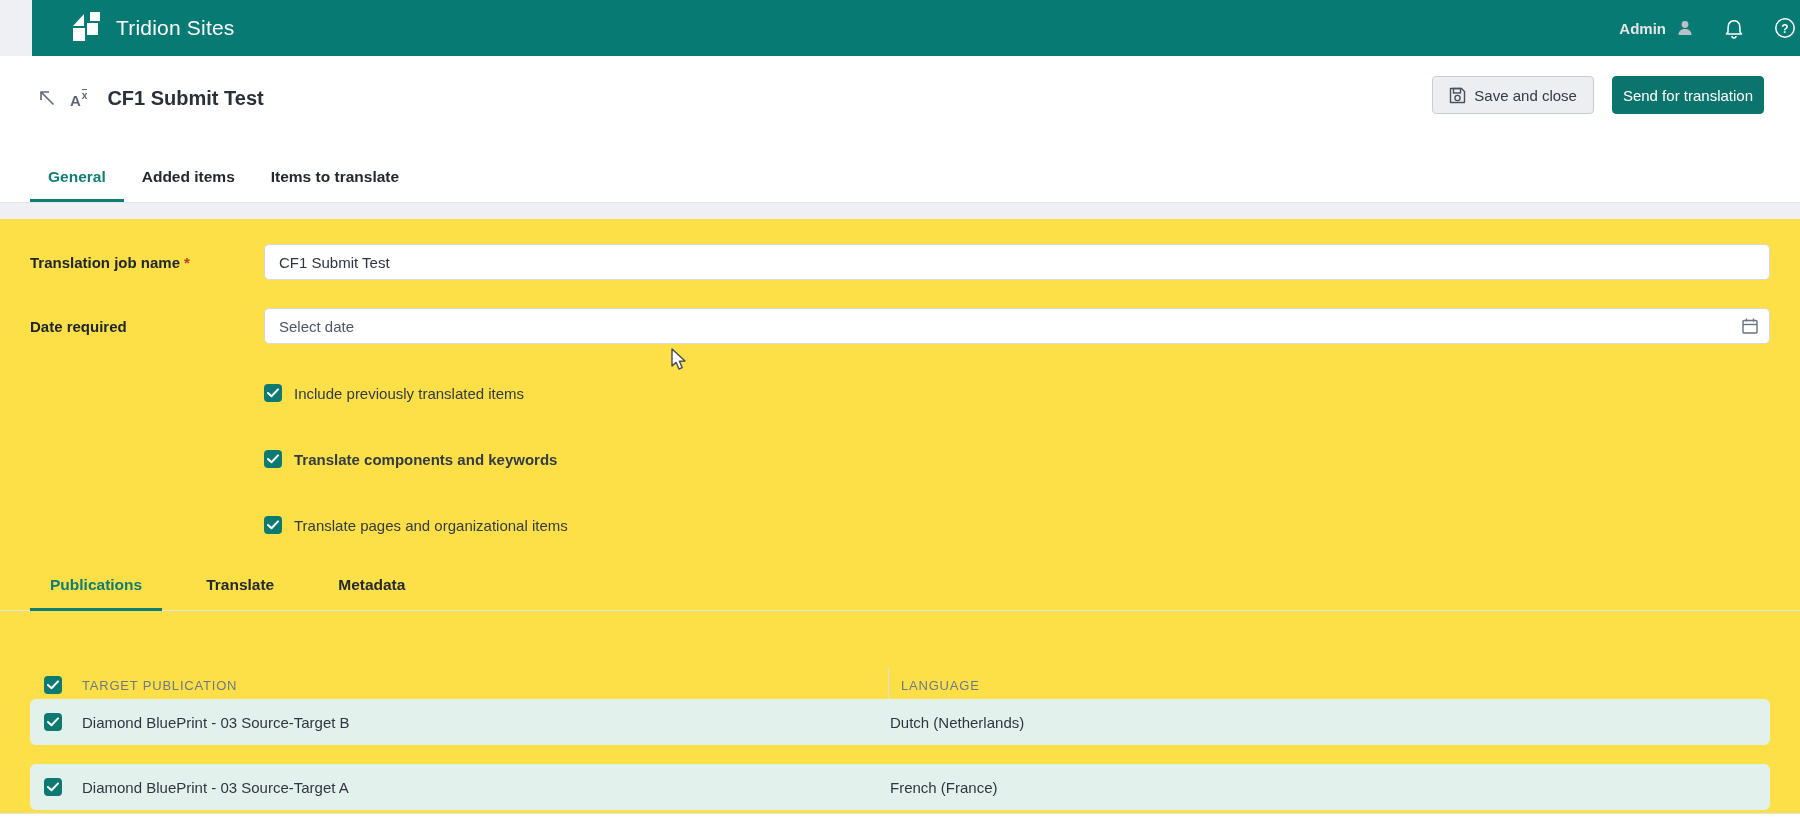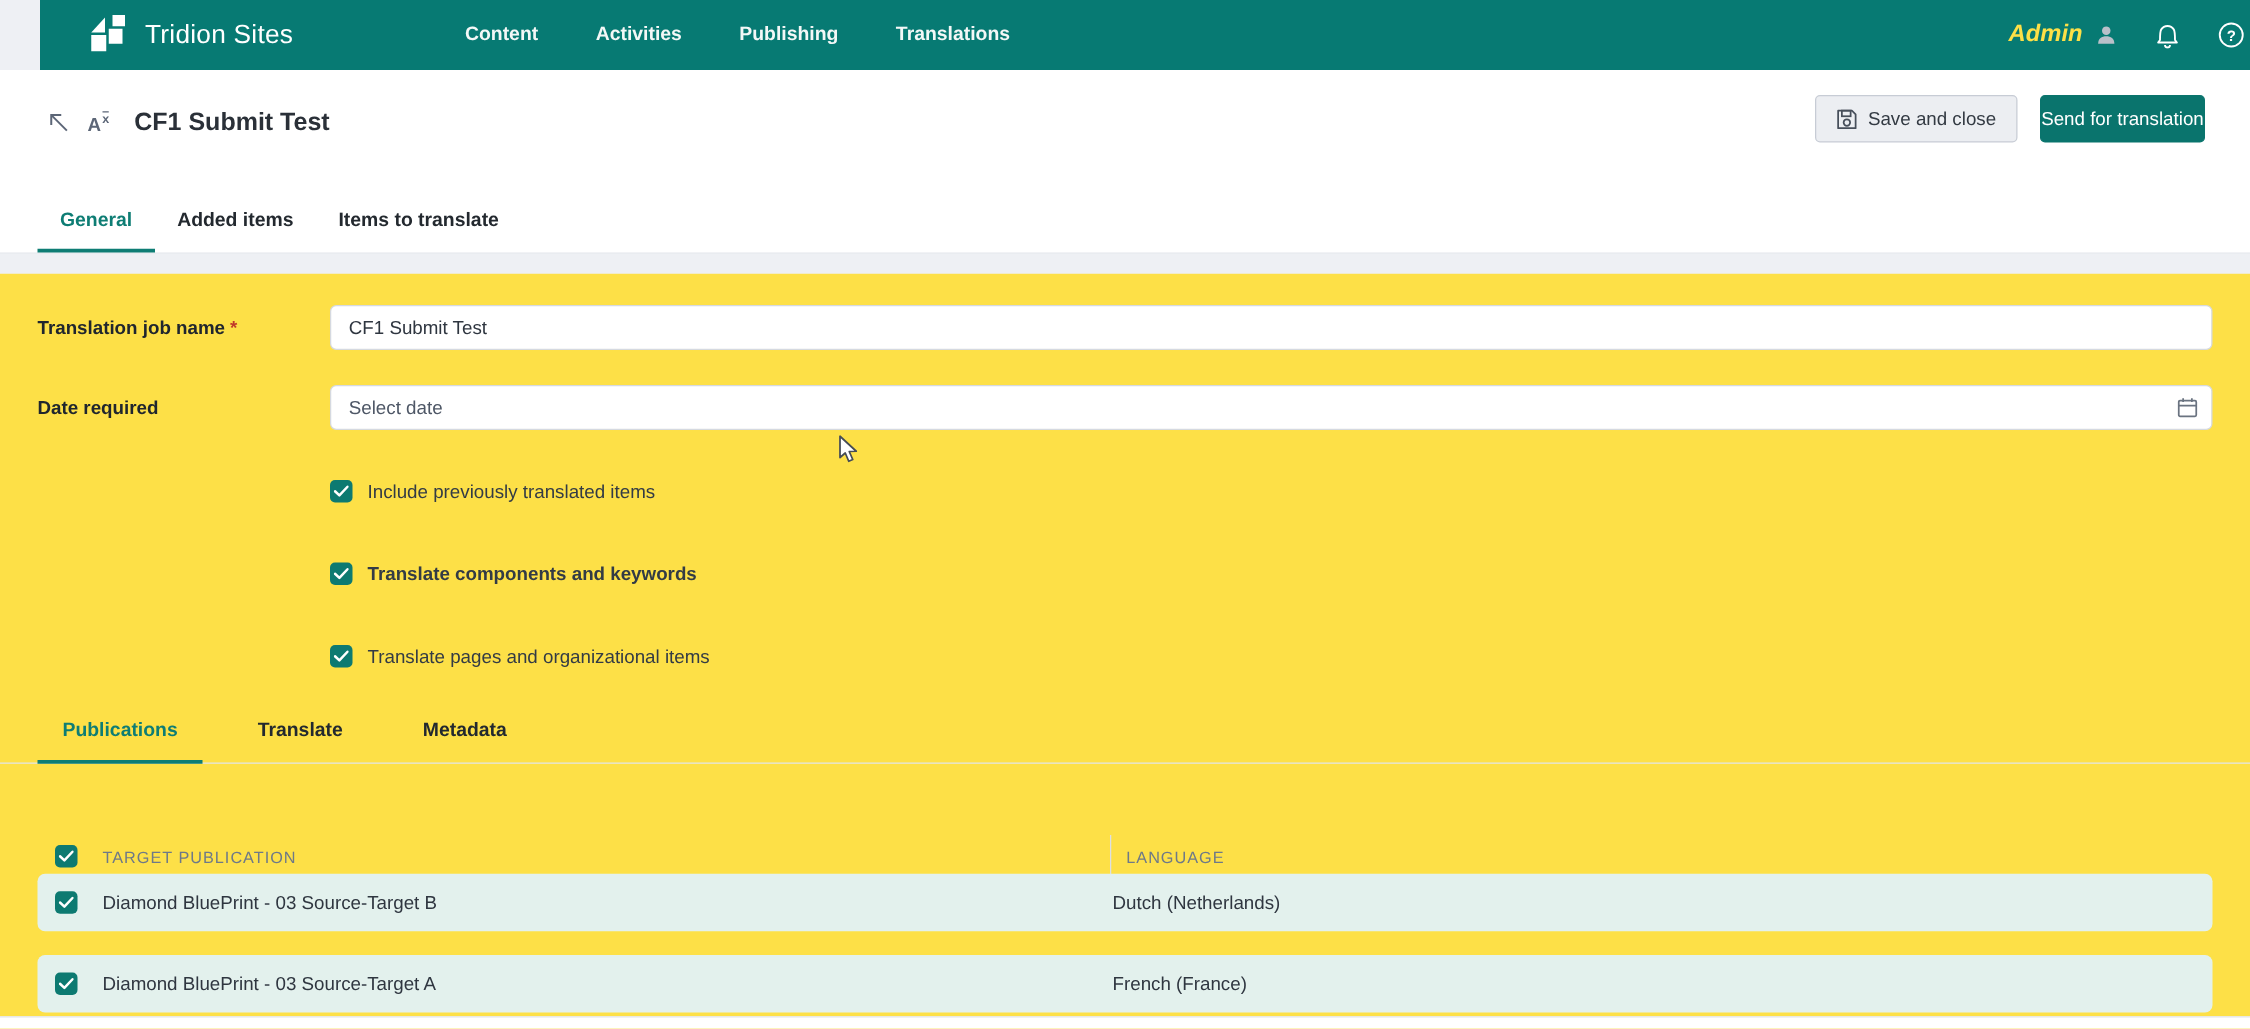"Content" div.nav-items { html: <div> <span>Content</span> <span>Activities</span> <span>Publishing</span> <span>Translations</span> </div> -> none }
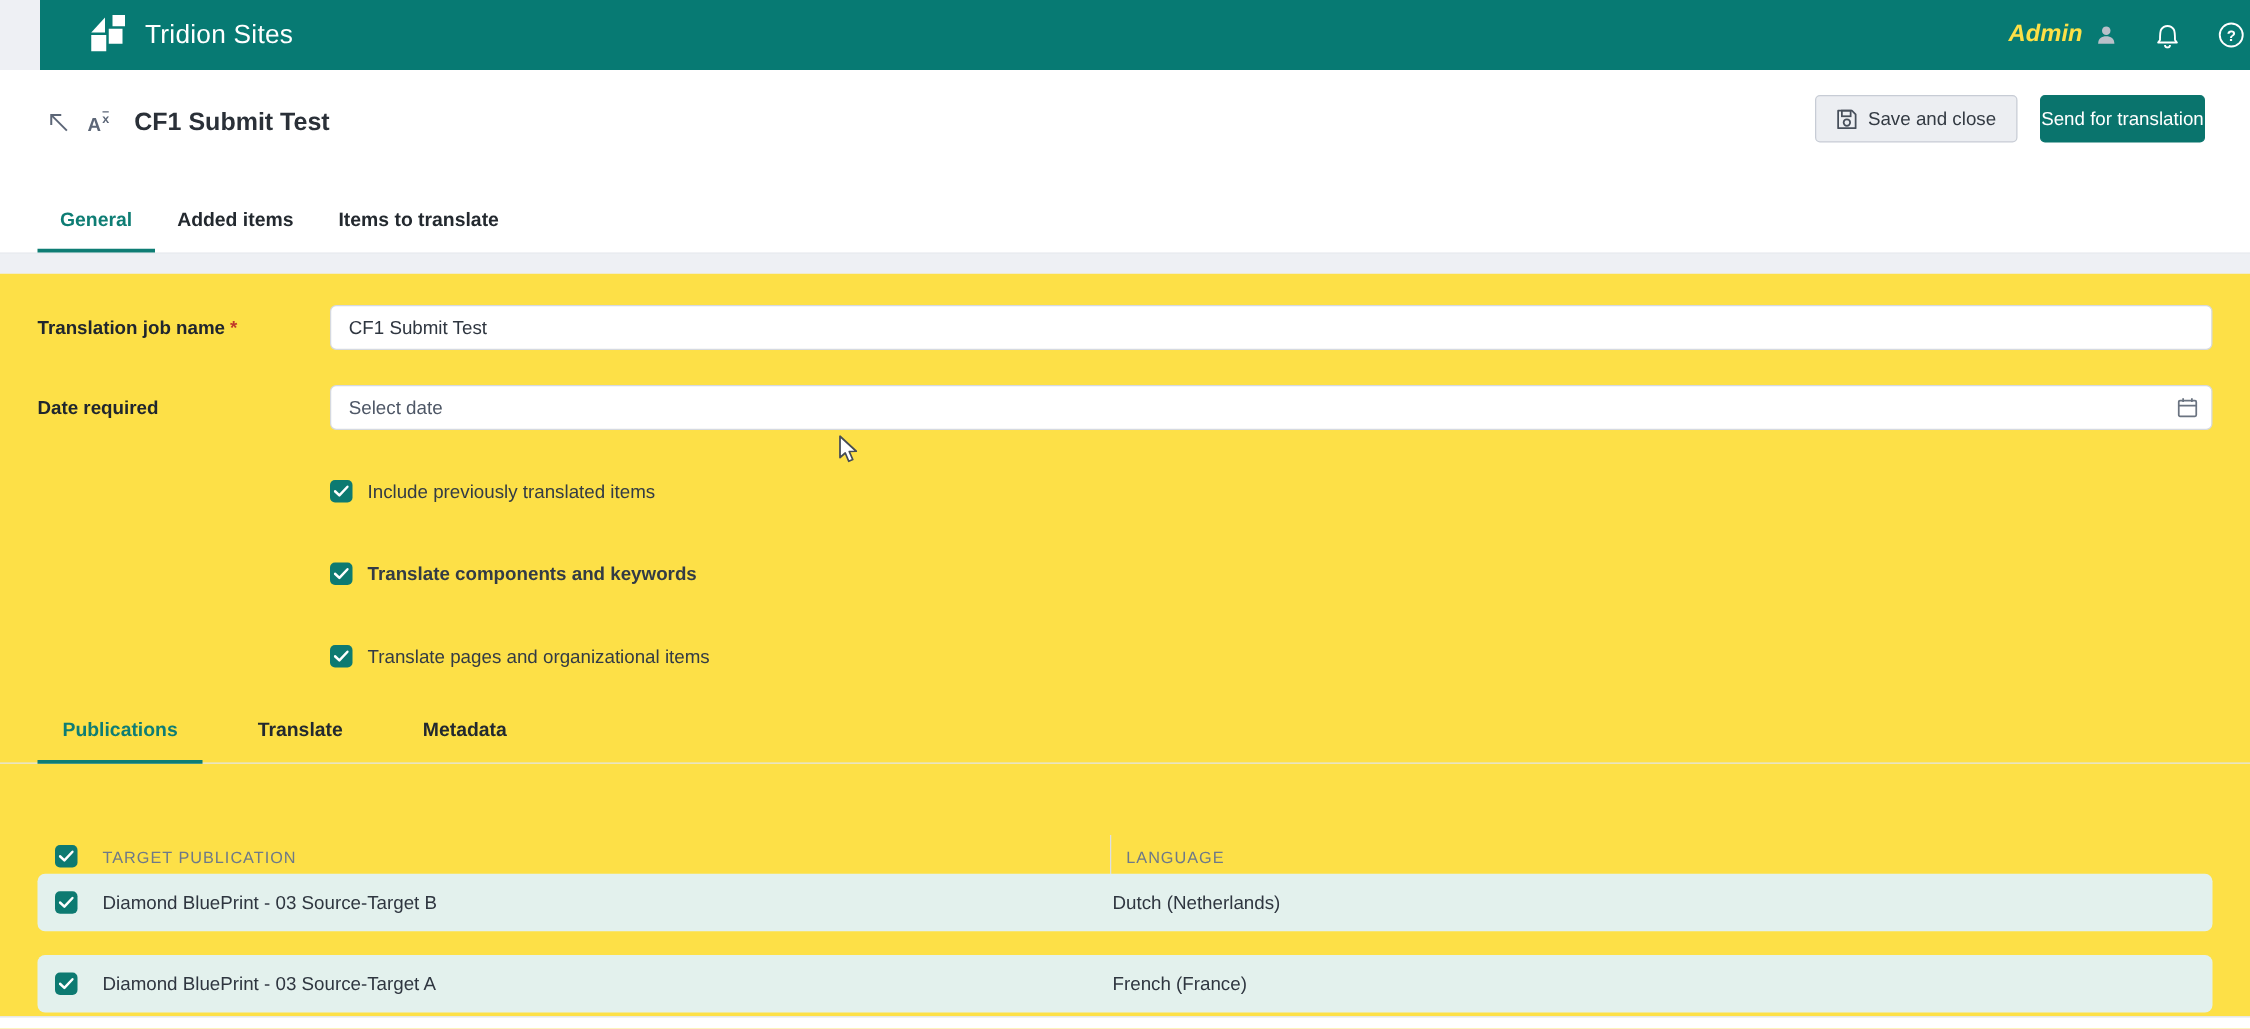"Admin" .nav-user-name { color: #fde047 -> #e5e5e5; font-size: 19px -> 15px; font-style: italic -> none }
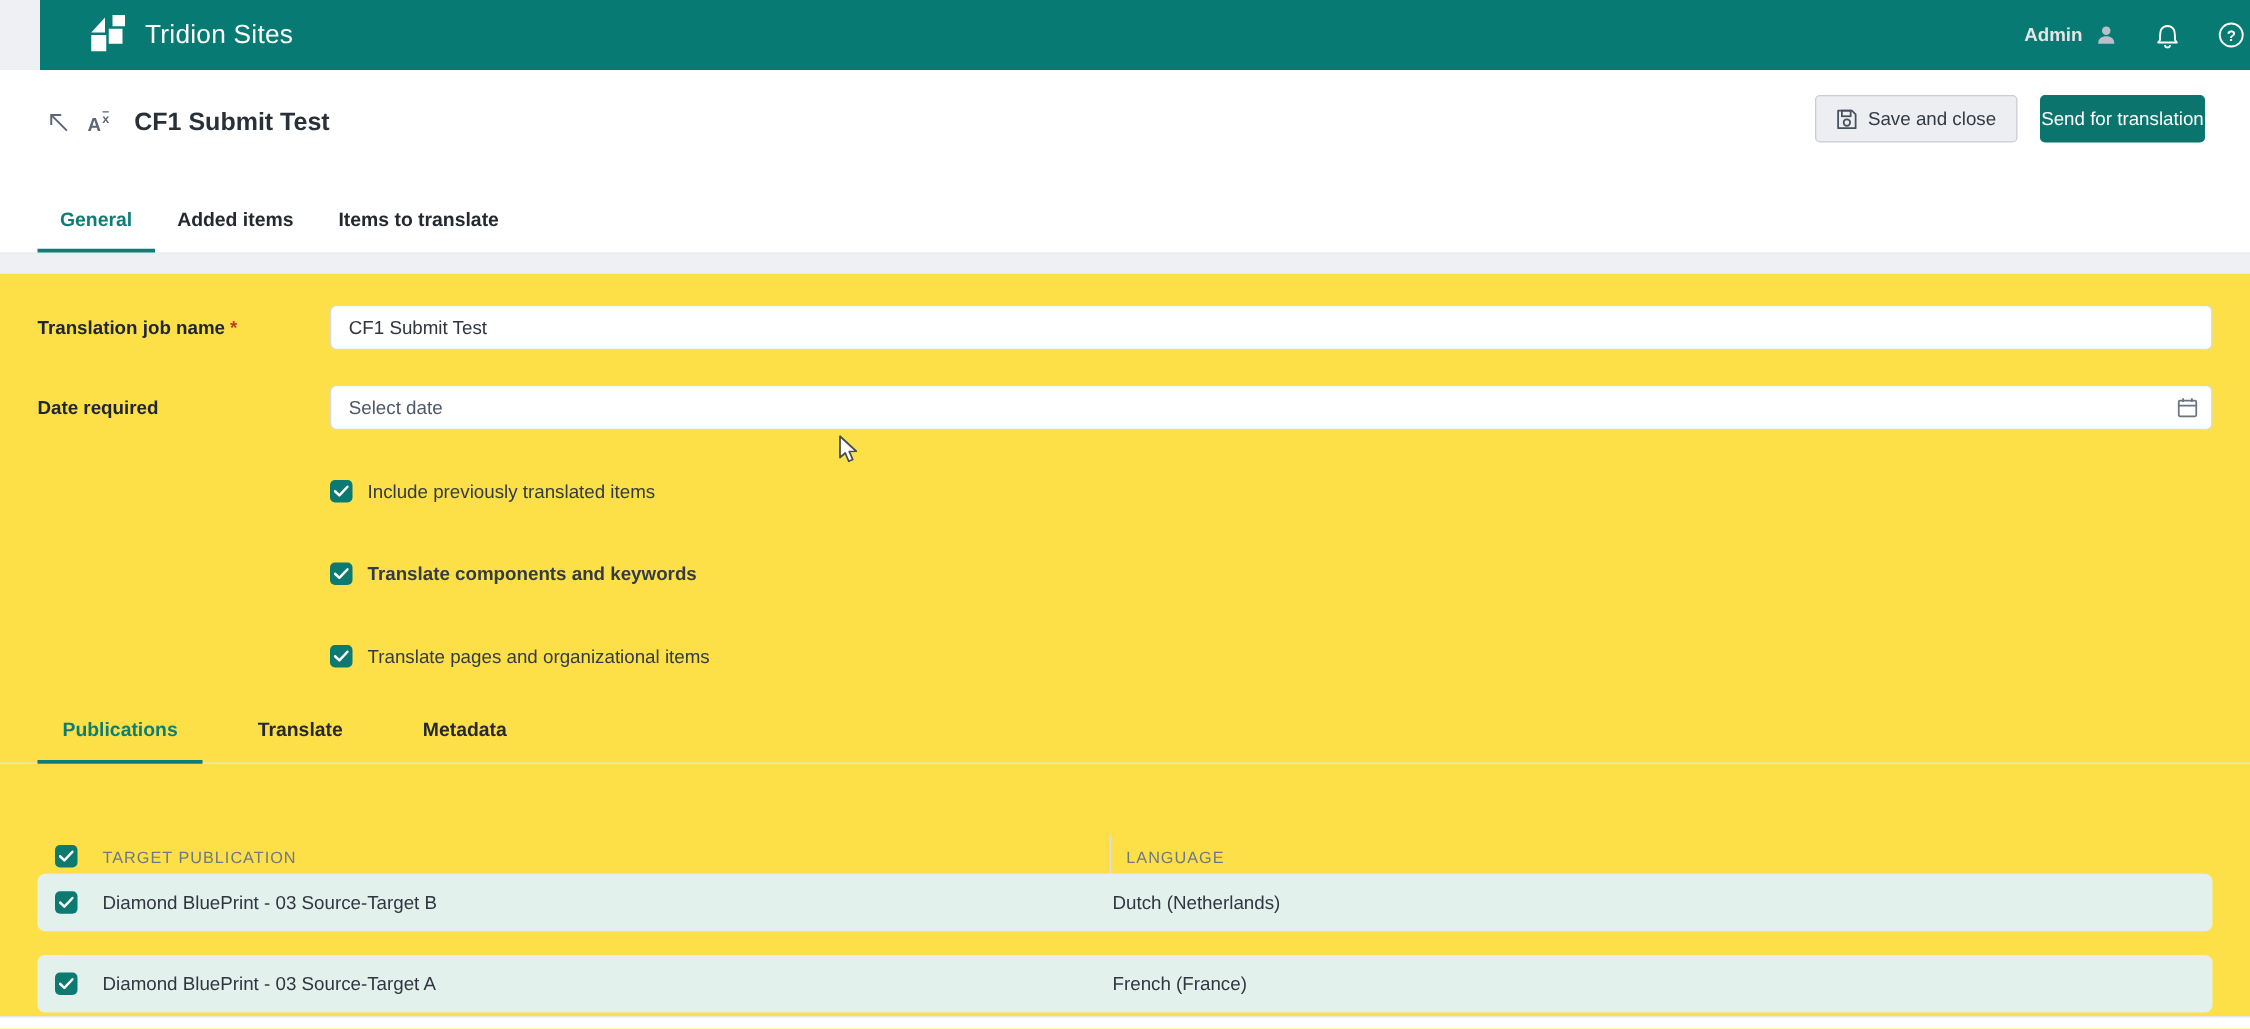"Send for translation" .btn-primary { padding: 0 0 -> 0 10px }
